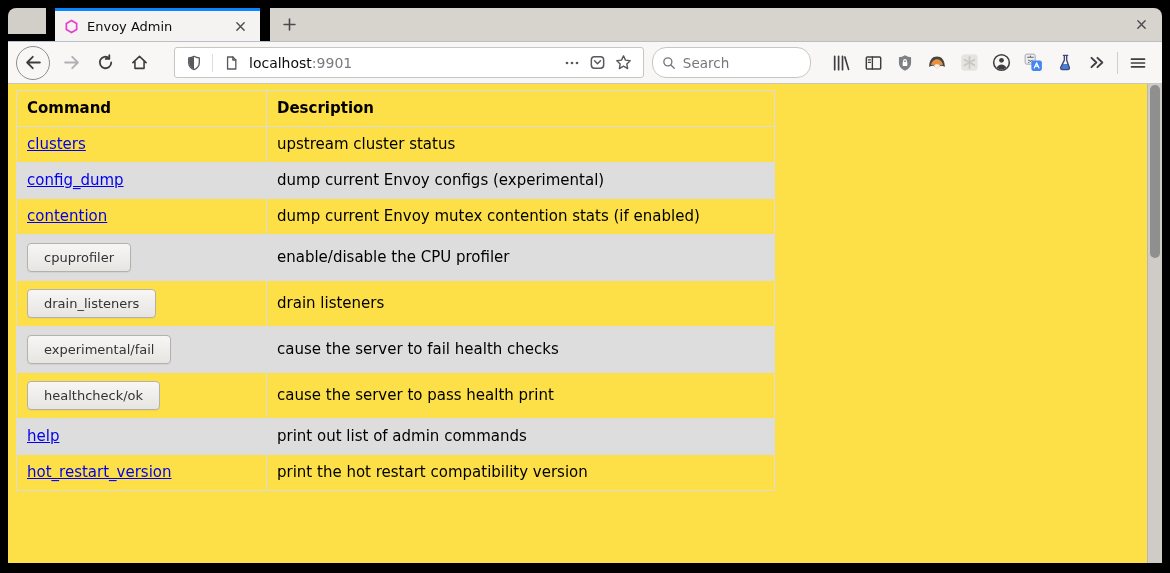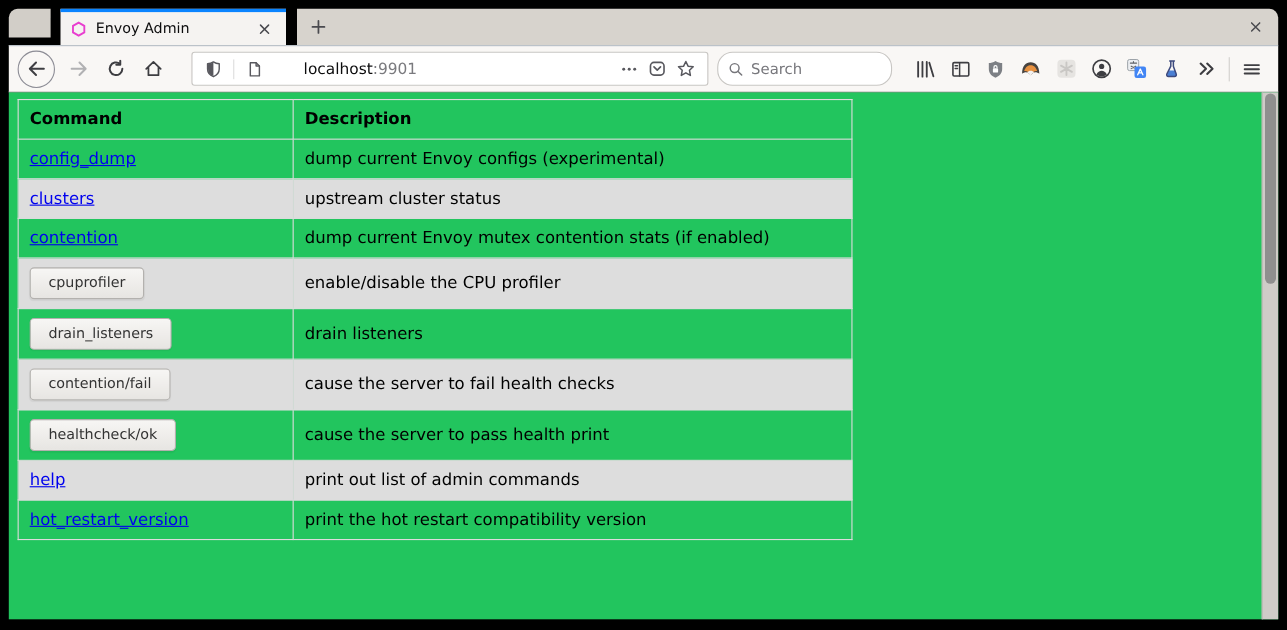"localhost:9901" .url-text { margin-left: 27px -> none }
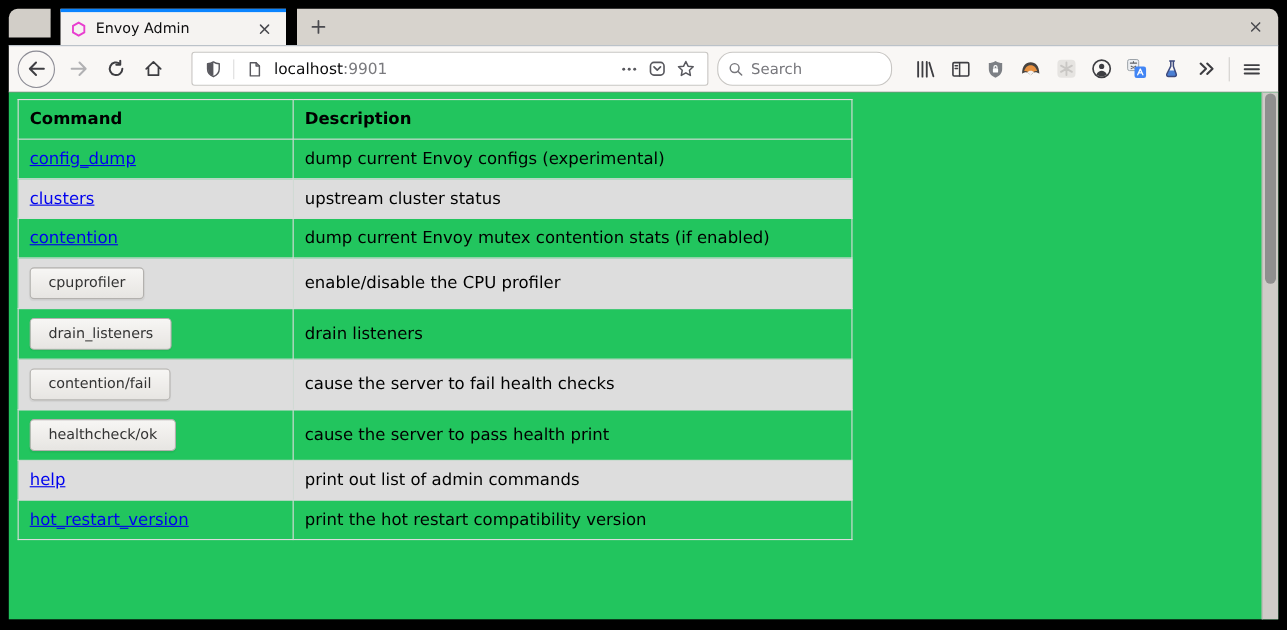"Command" .content { background: #22c55e -> #fde047 }
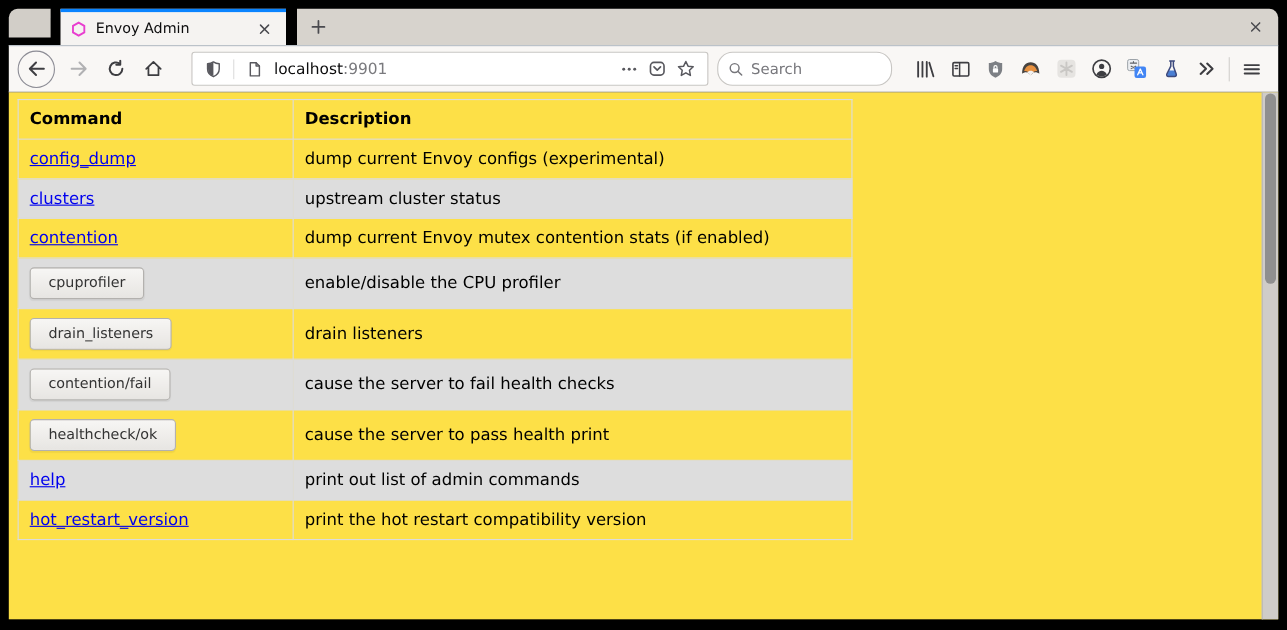"config_dump" tr { order: before "clusters" -> after "clusters" }
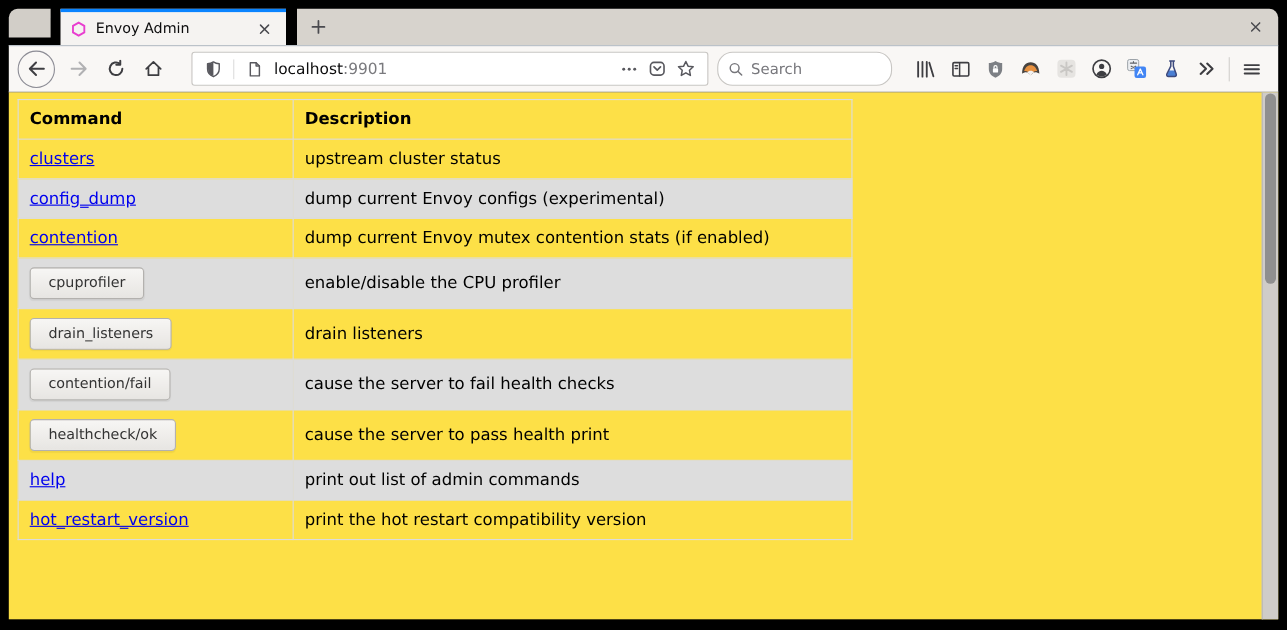"contention/fail" button.cmd-btn { text: contention/fail -> experimental/fail }
